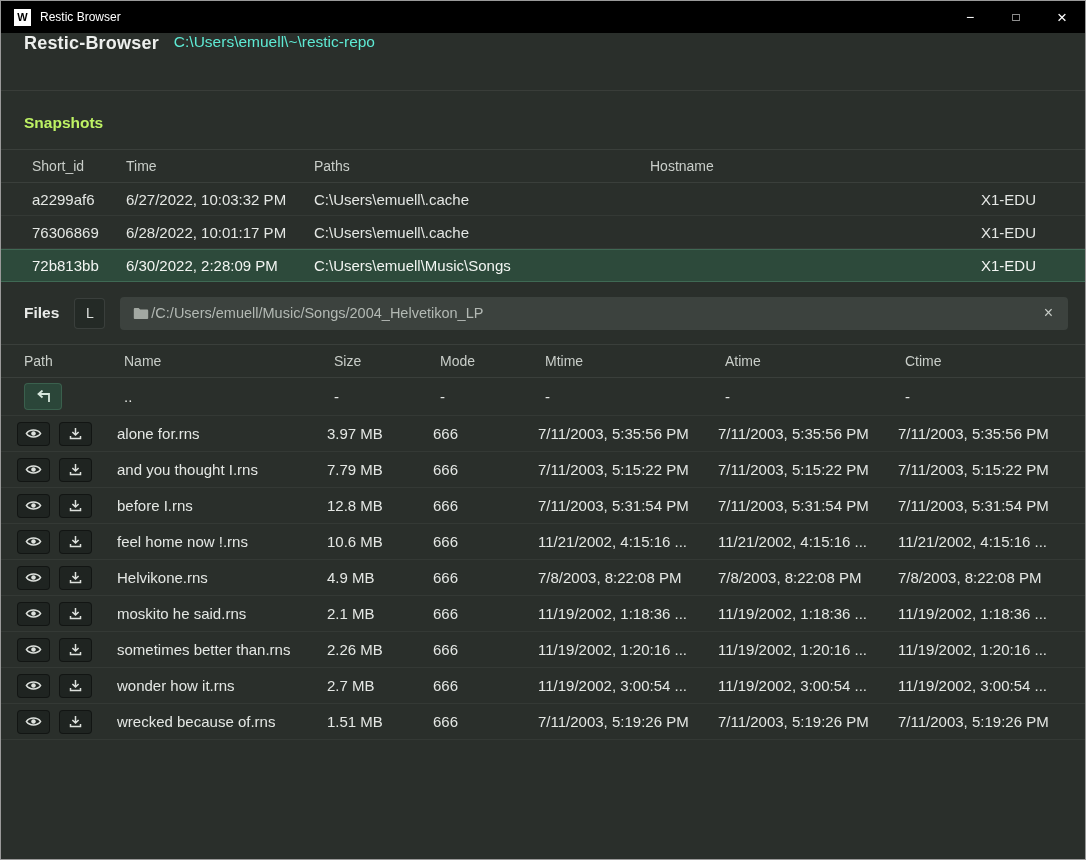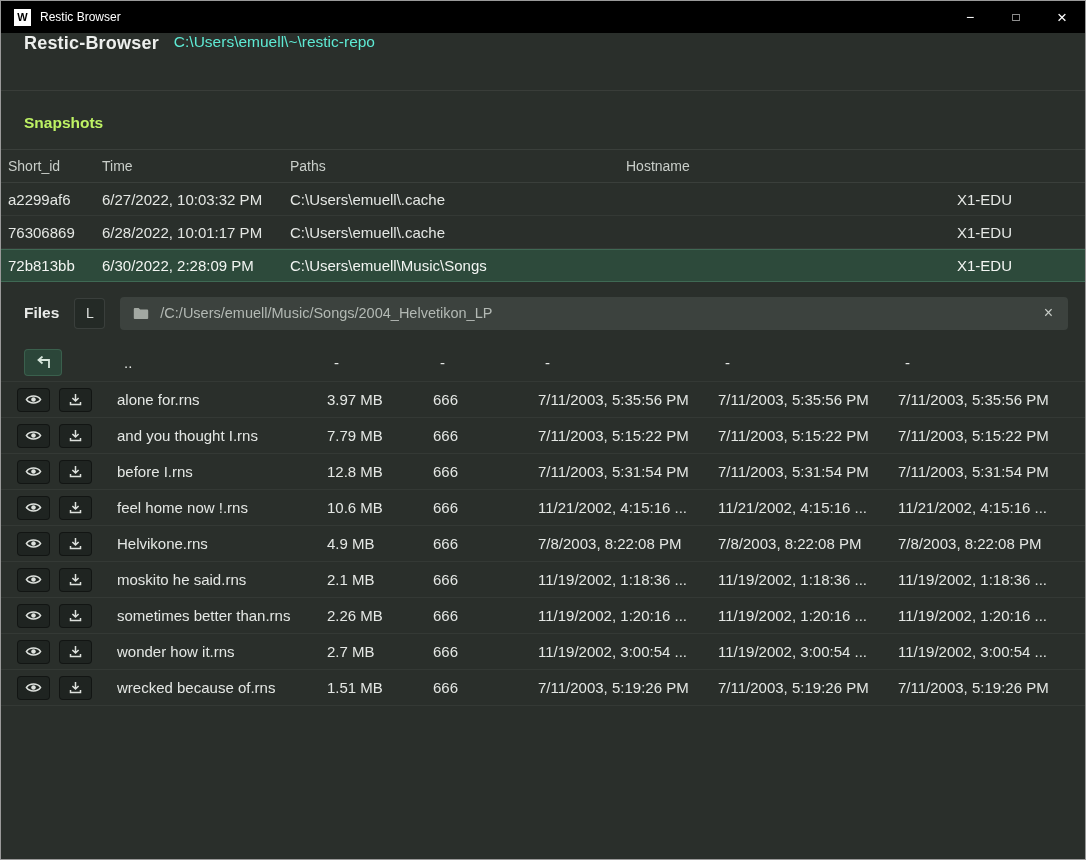"Short_id" .snap-grid { padding: 0 7px -> 0 31px }
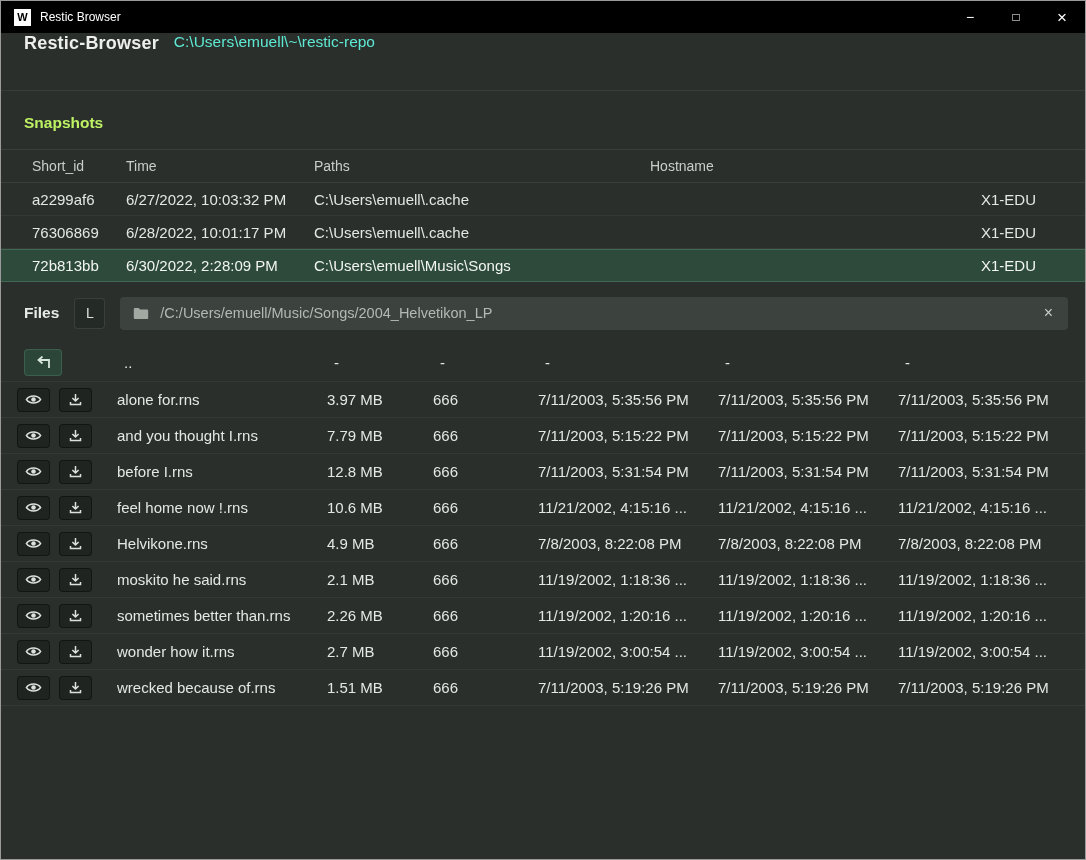"/C:/Users/emuell/Music/Songs/2004_Helvet" .path-bar { gap: 11px -> 2px }
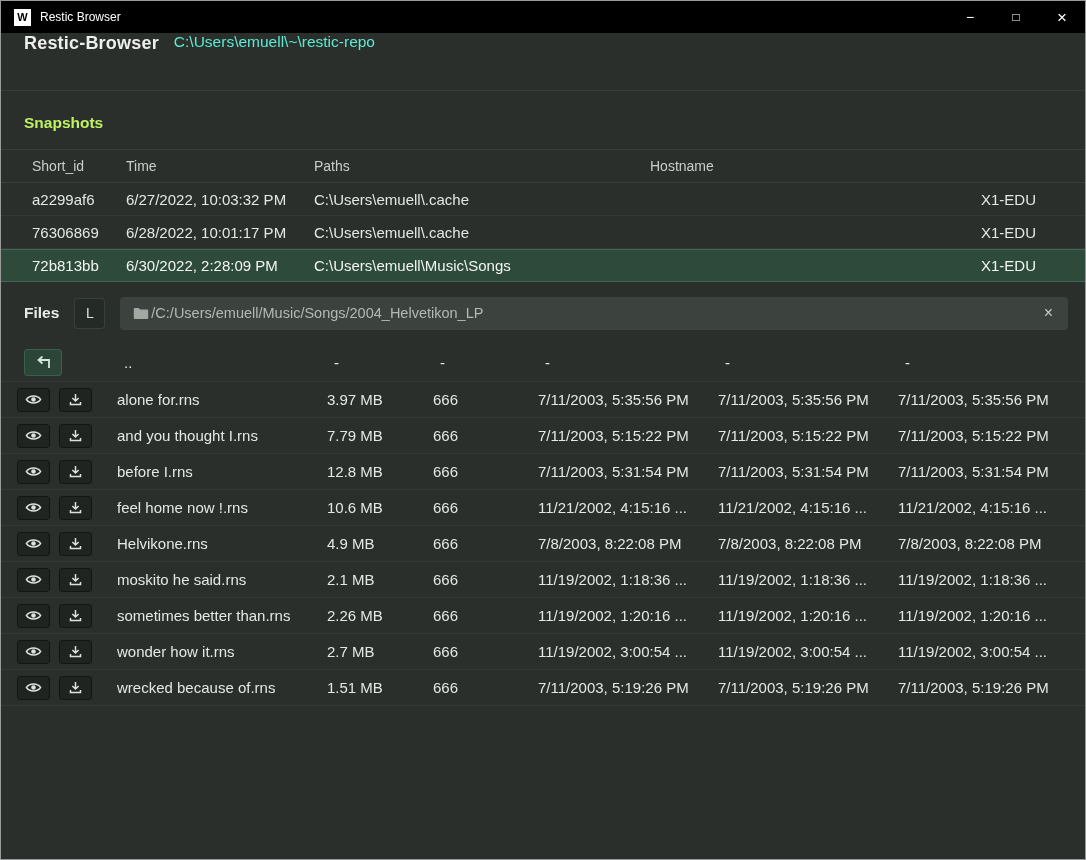"Path" div.table-header { html: none -> <div> <div>Path</div> <div>Name</div> <div>Size</div> <div>Mode</div> <div>Mtime</div> <div>Atime</div> <div>Ctime</div> </div> }
